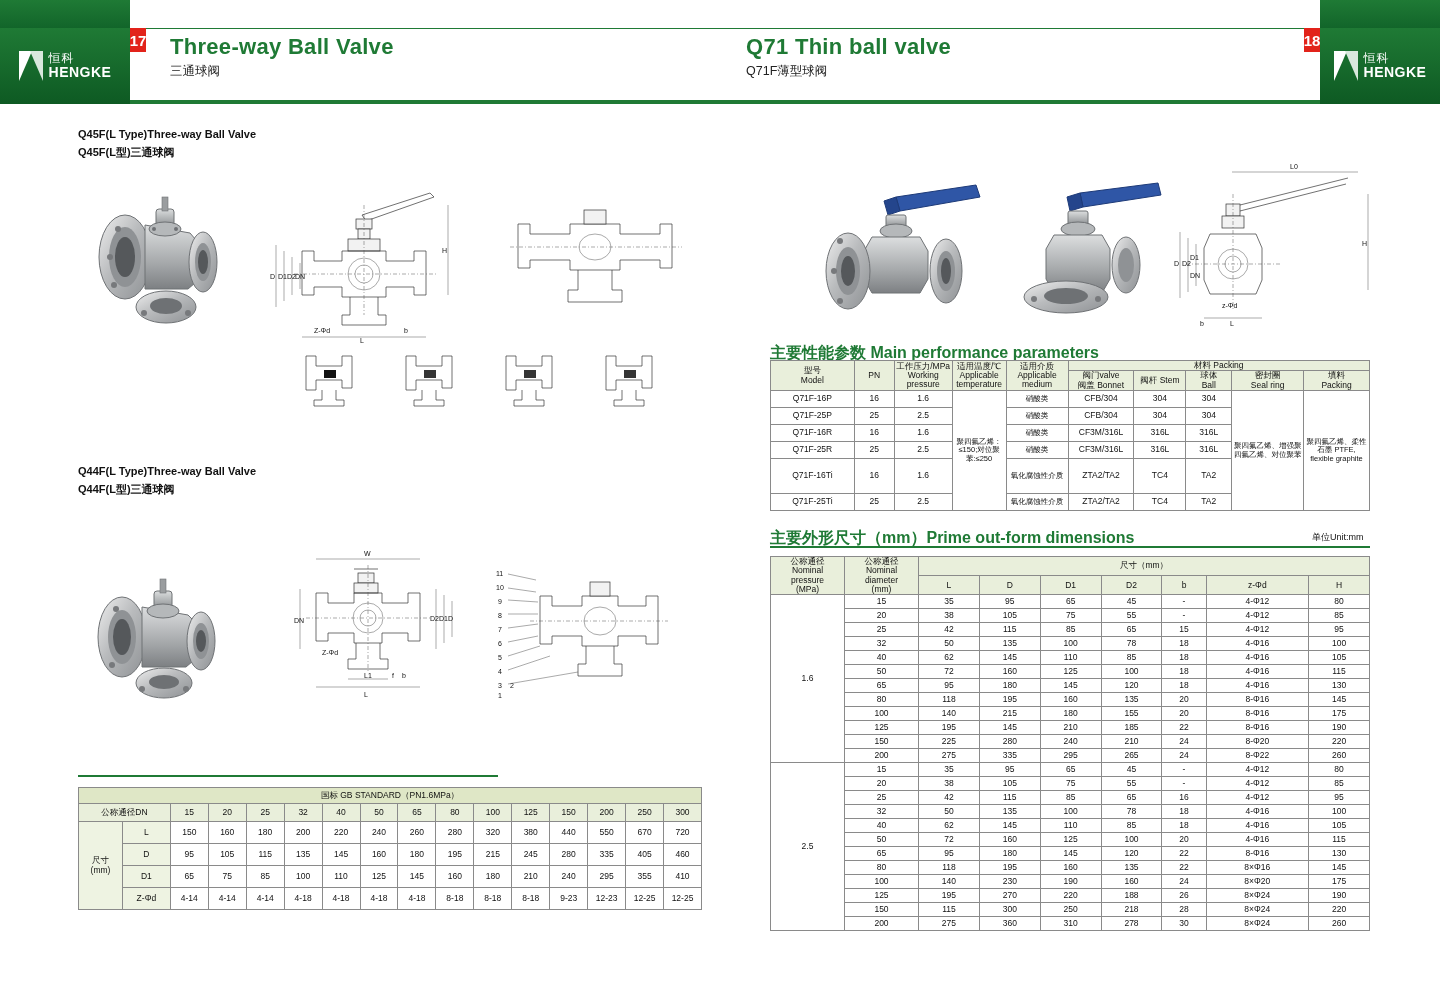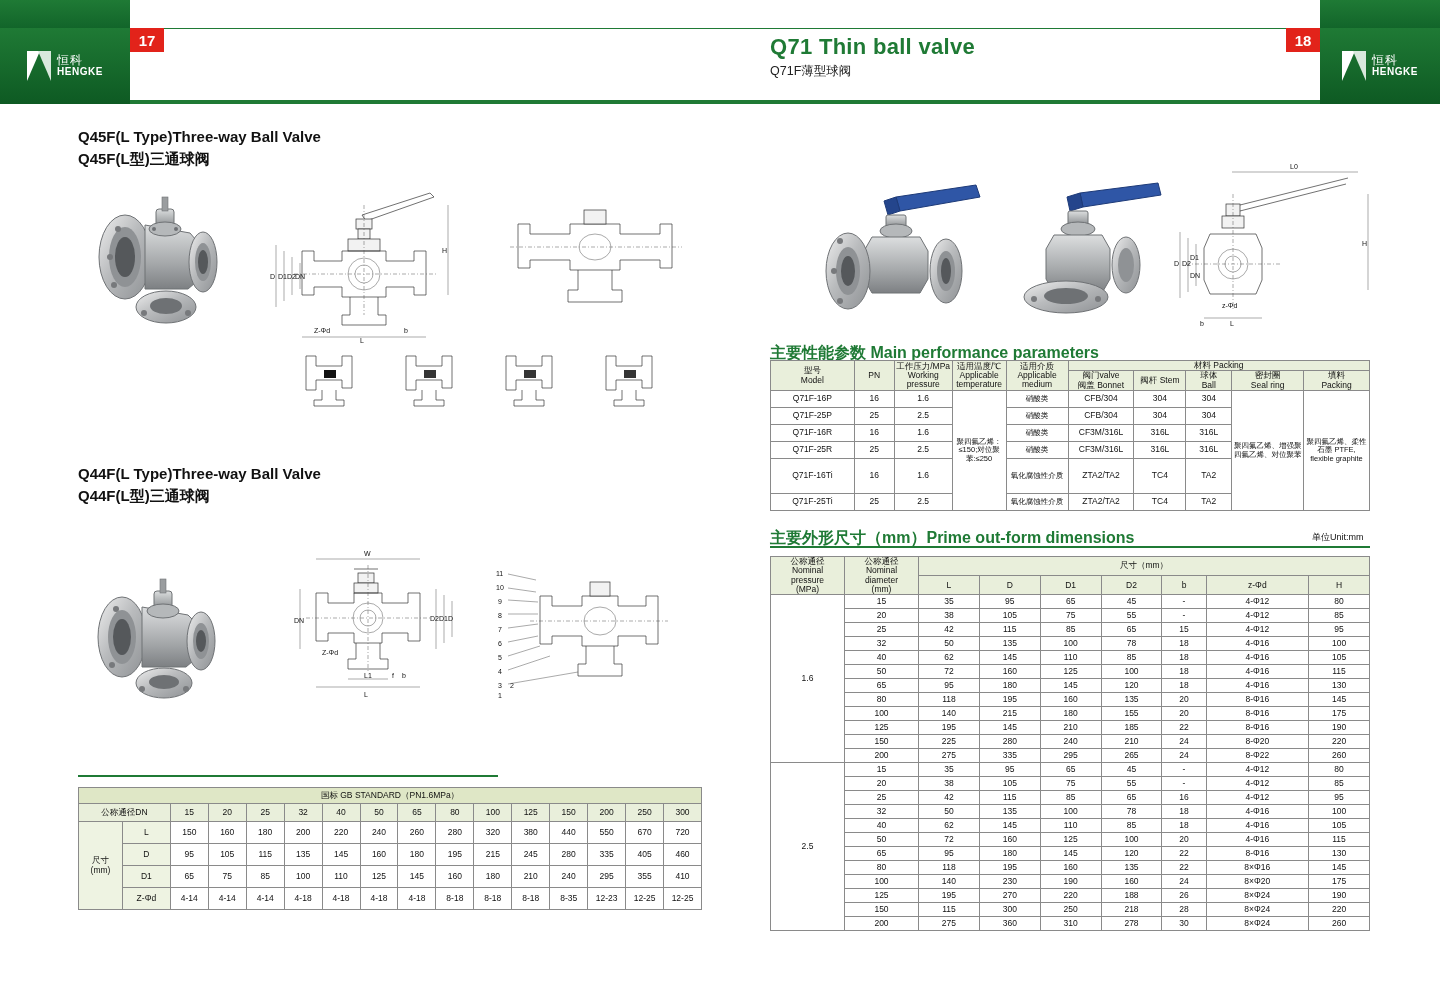"17" .pagenum { width: 34px -> 16px }
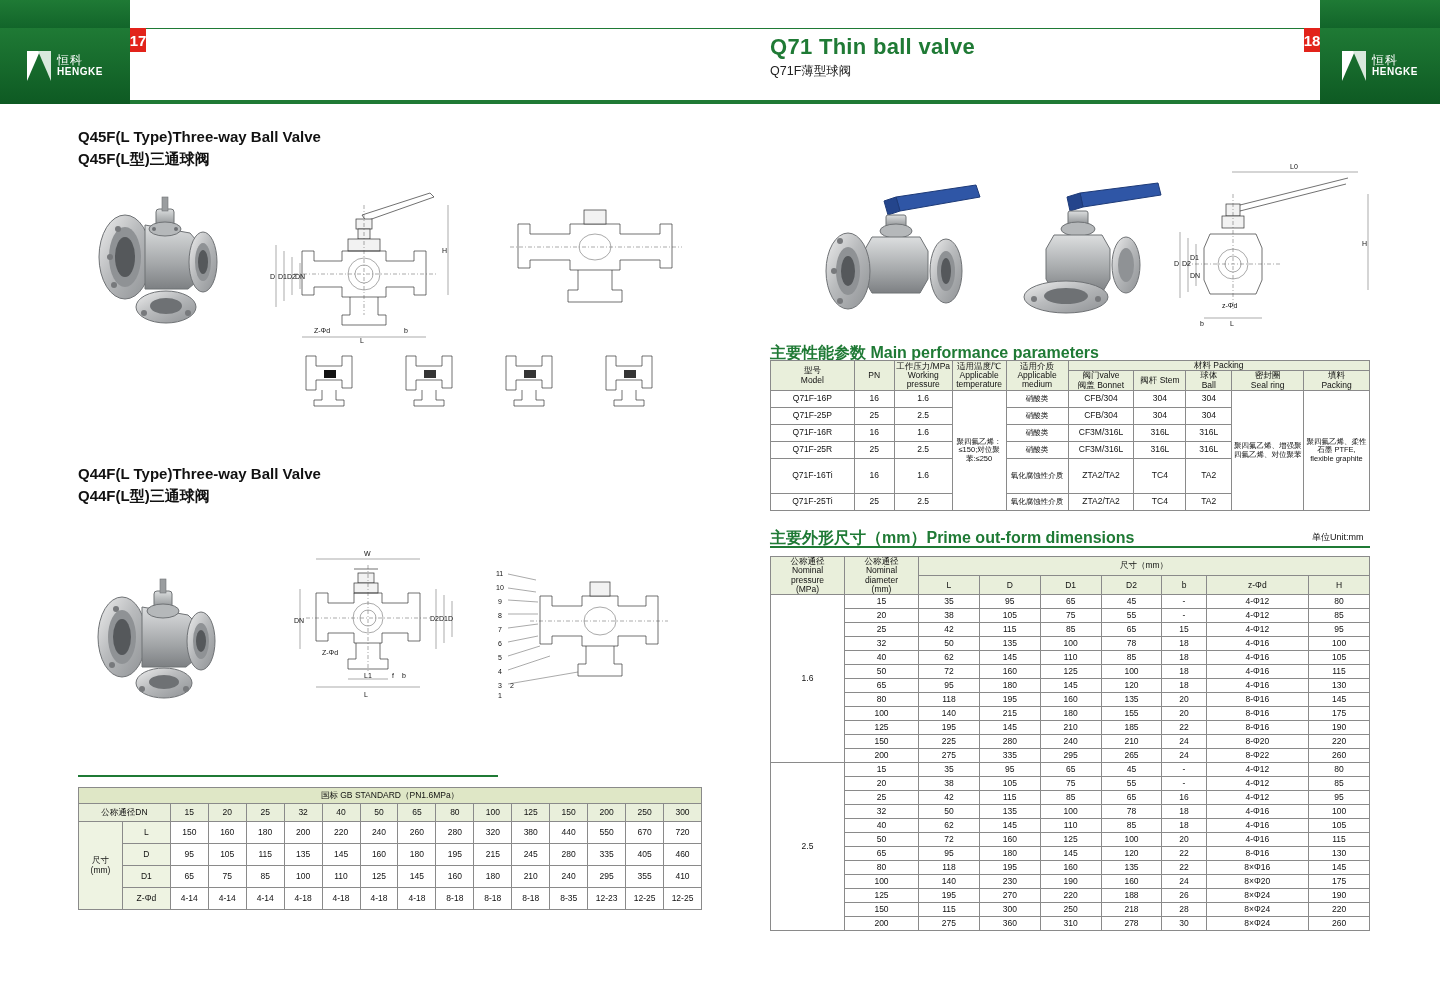"Three-way Ball Valve" div.hdr { html: none -> <div> <div>Three-way Ball Valve</div> <div>三通球阀</div> </div> }
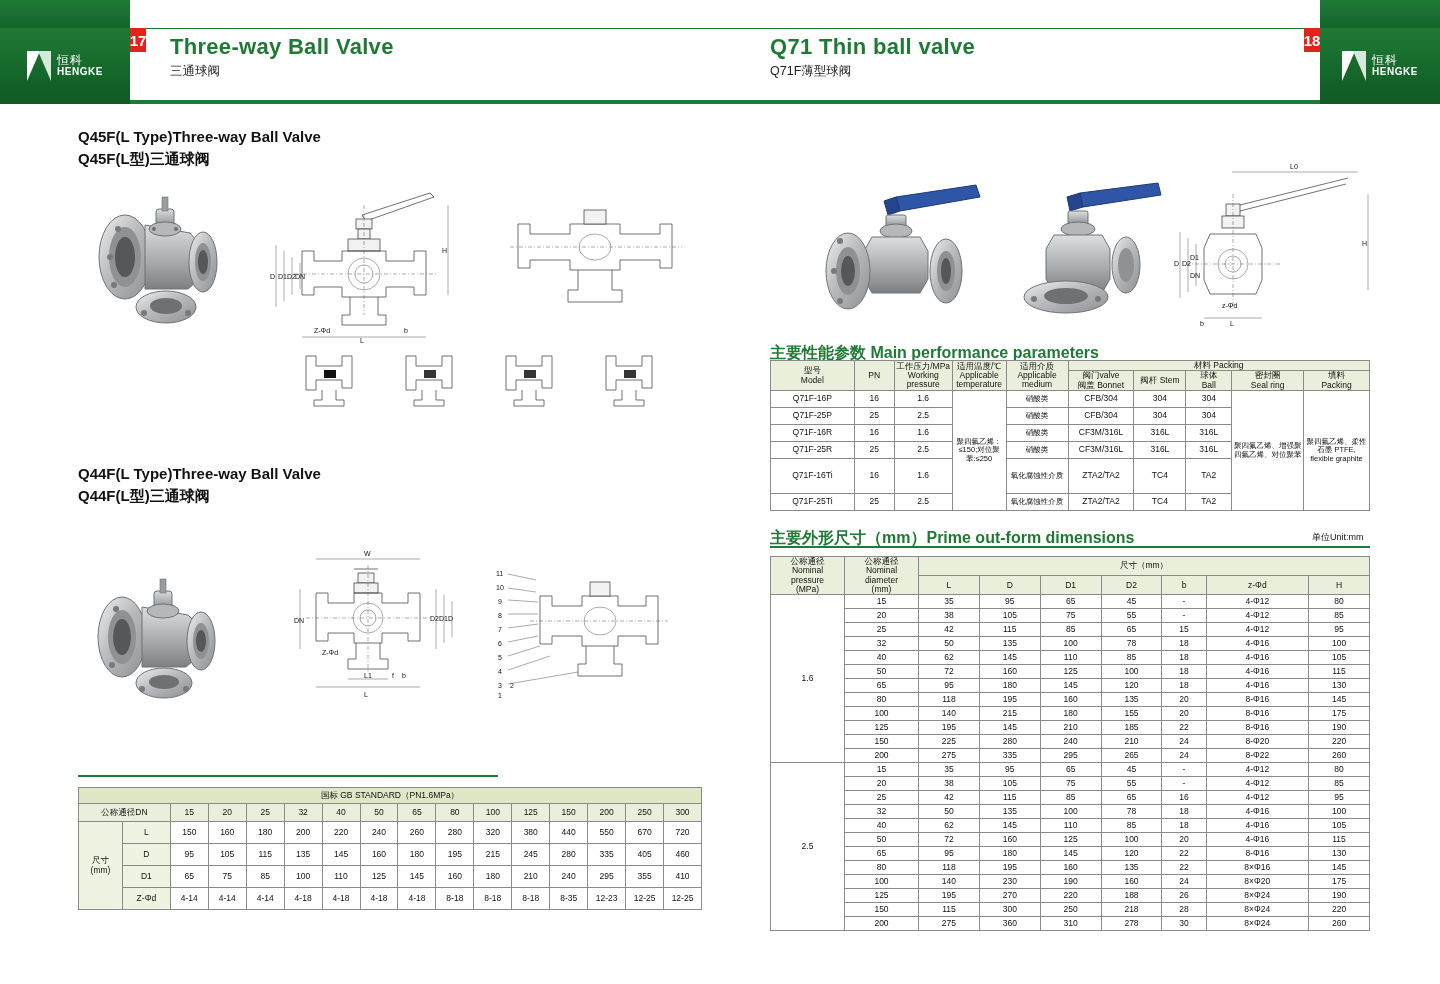"Q71 Thin ball valve" .hdr-right { left: 770px -> 746px }
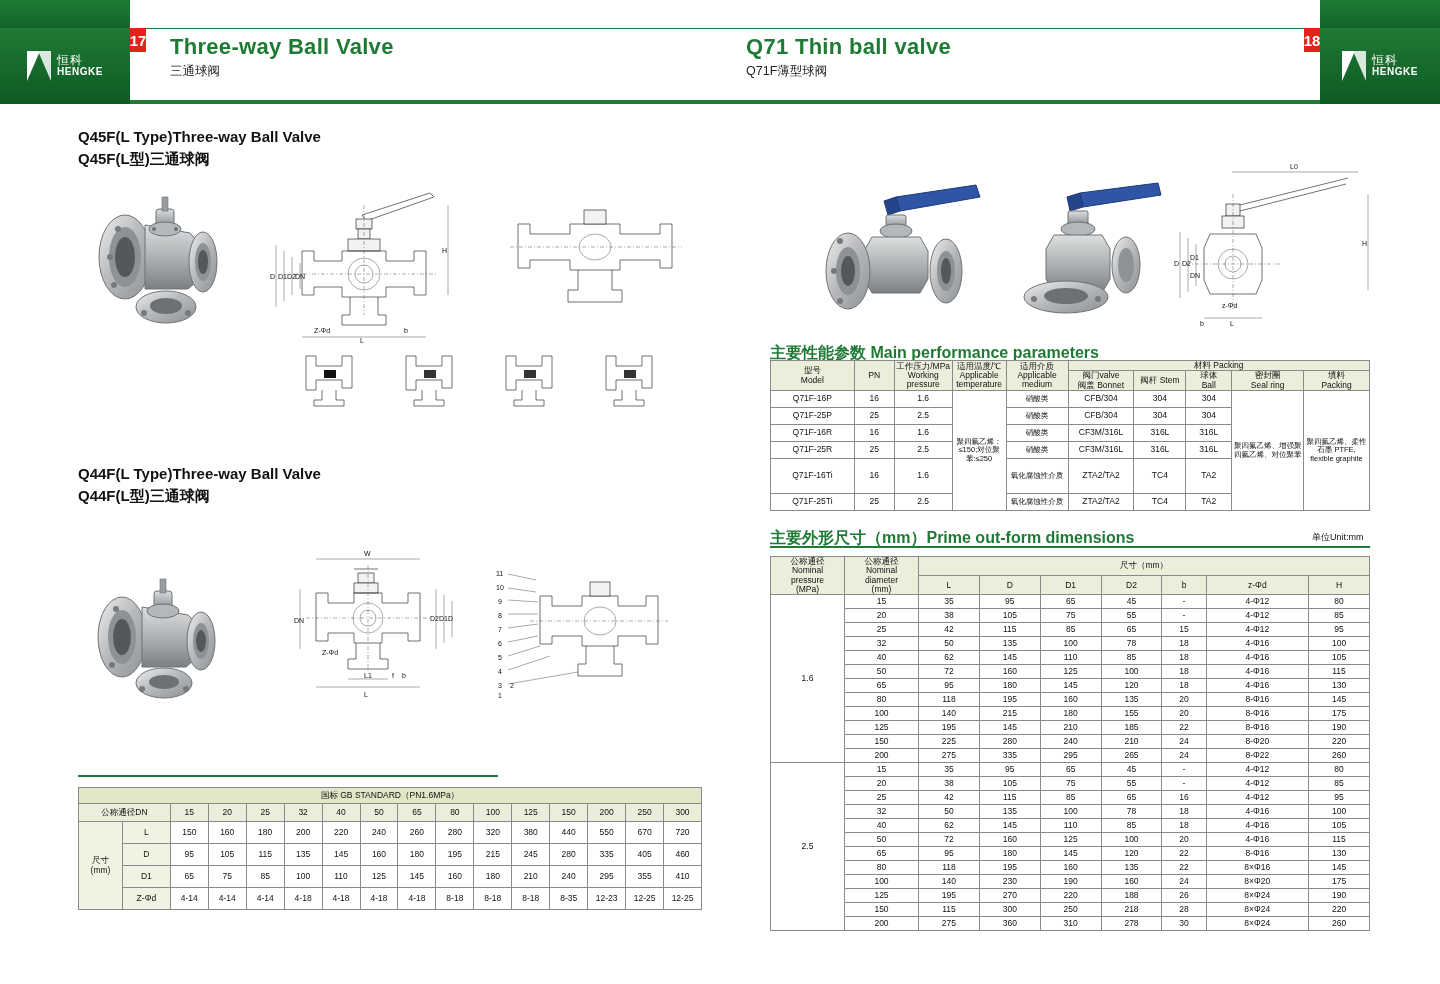"HENGKE" .logo-en { font-size: 10px -> 14px }
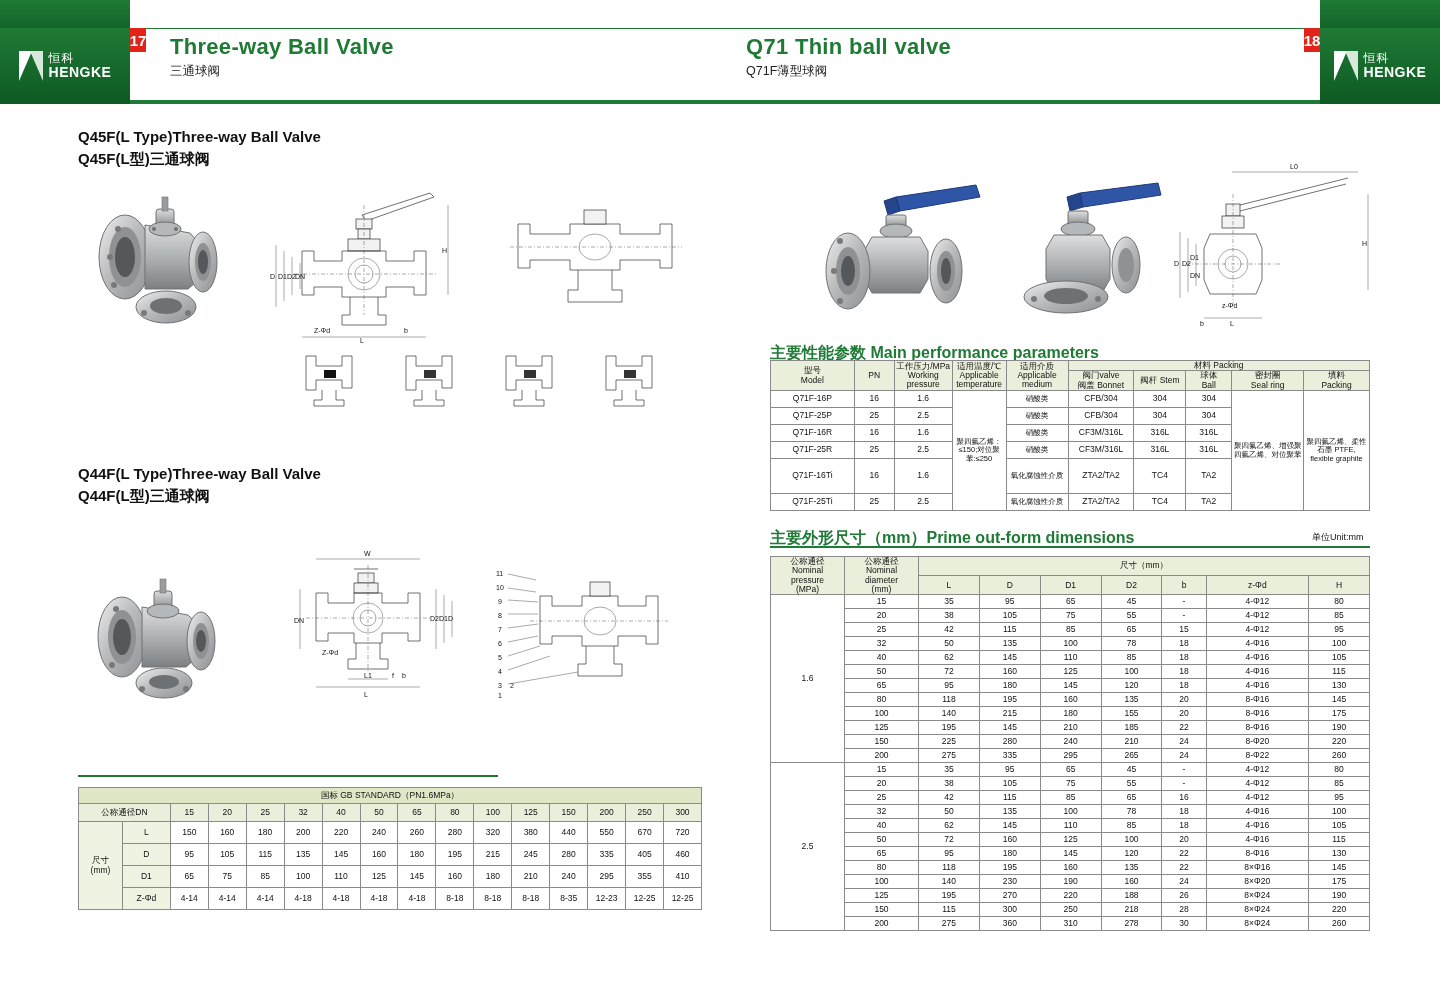"Q45F(L Type)Three-way Ball Valve" .sec-label { font-size: 15px -> 11px }
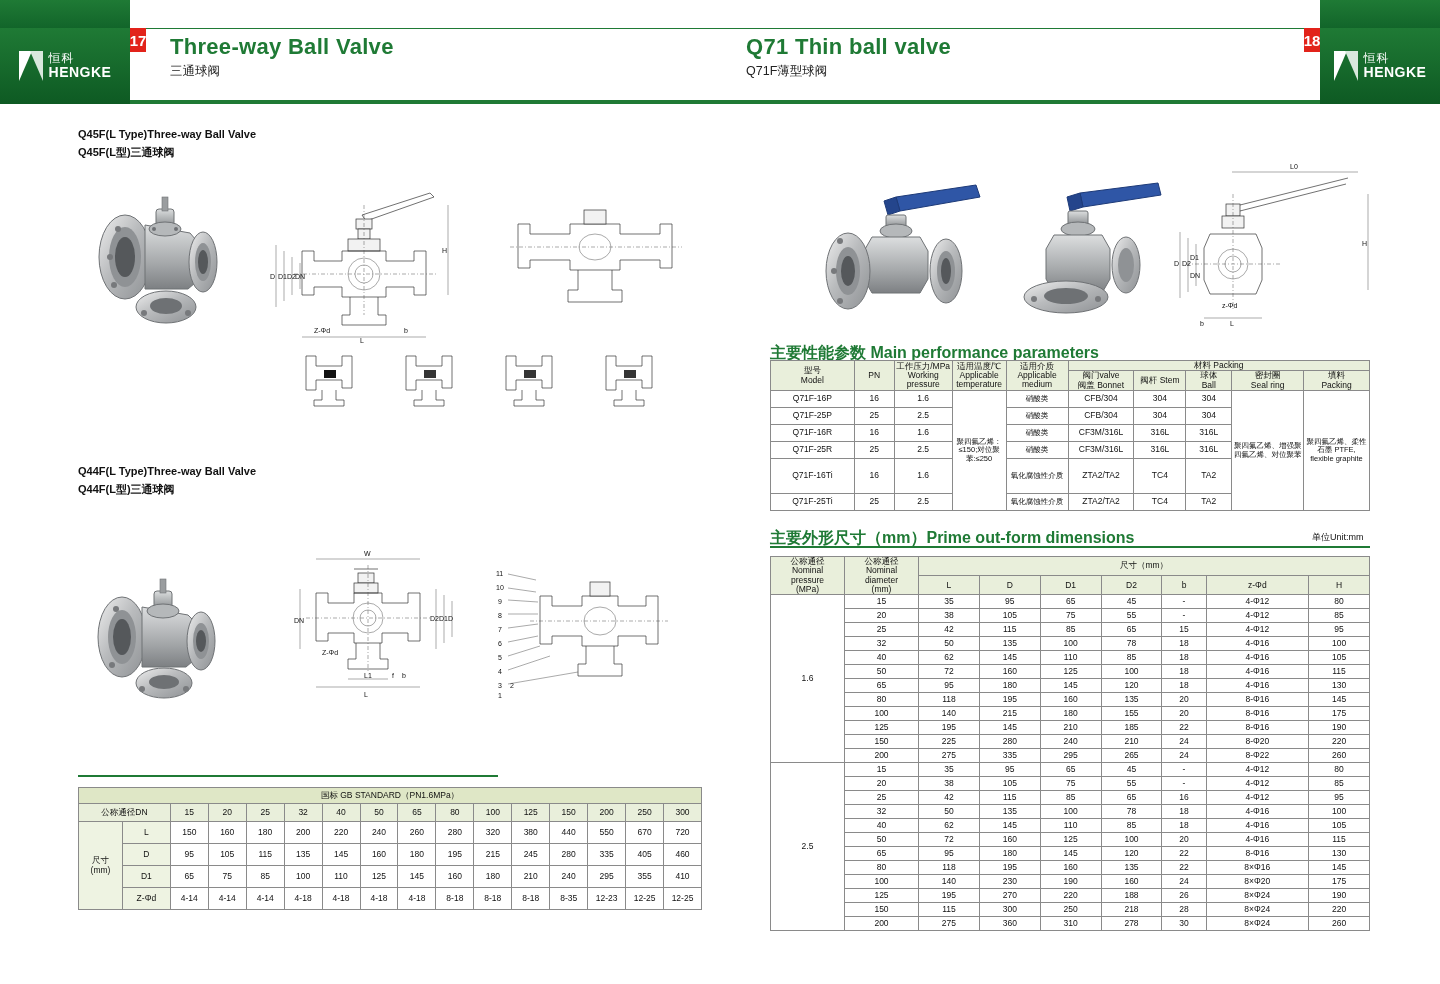"8-35" td { text: 8-35 -> 9-23 }
